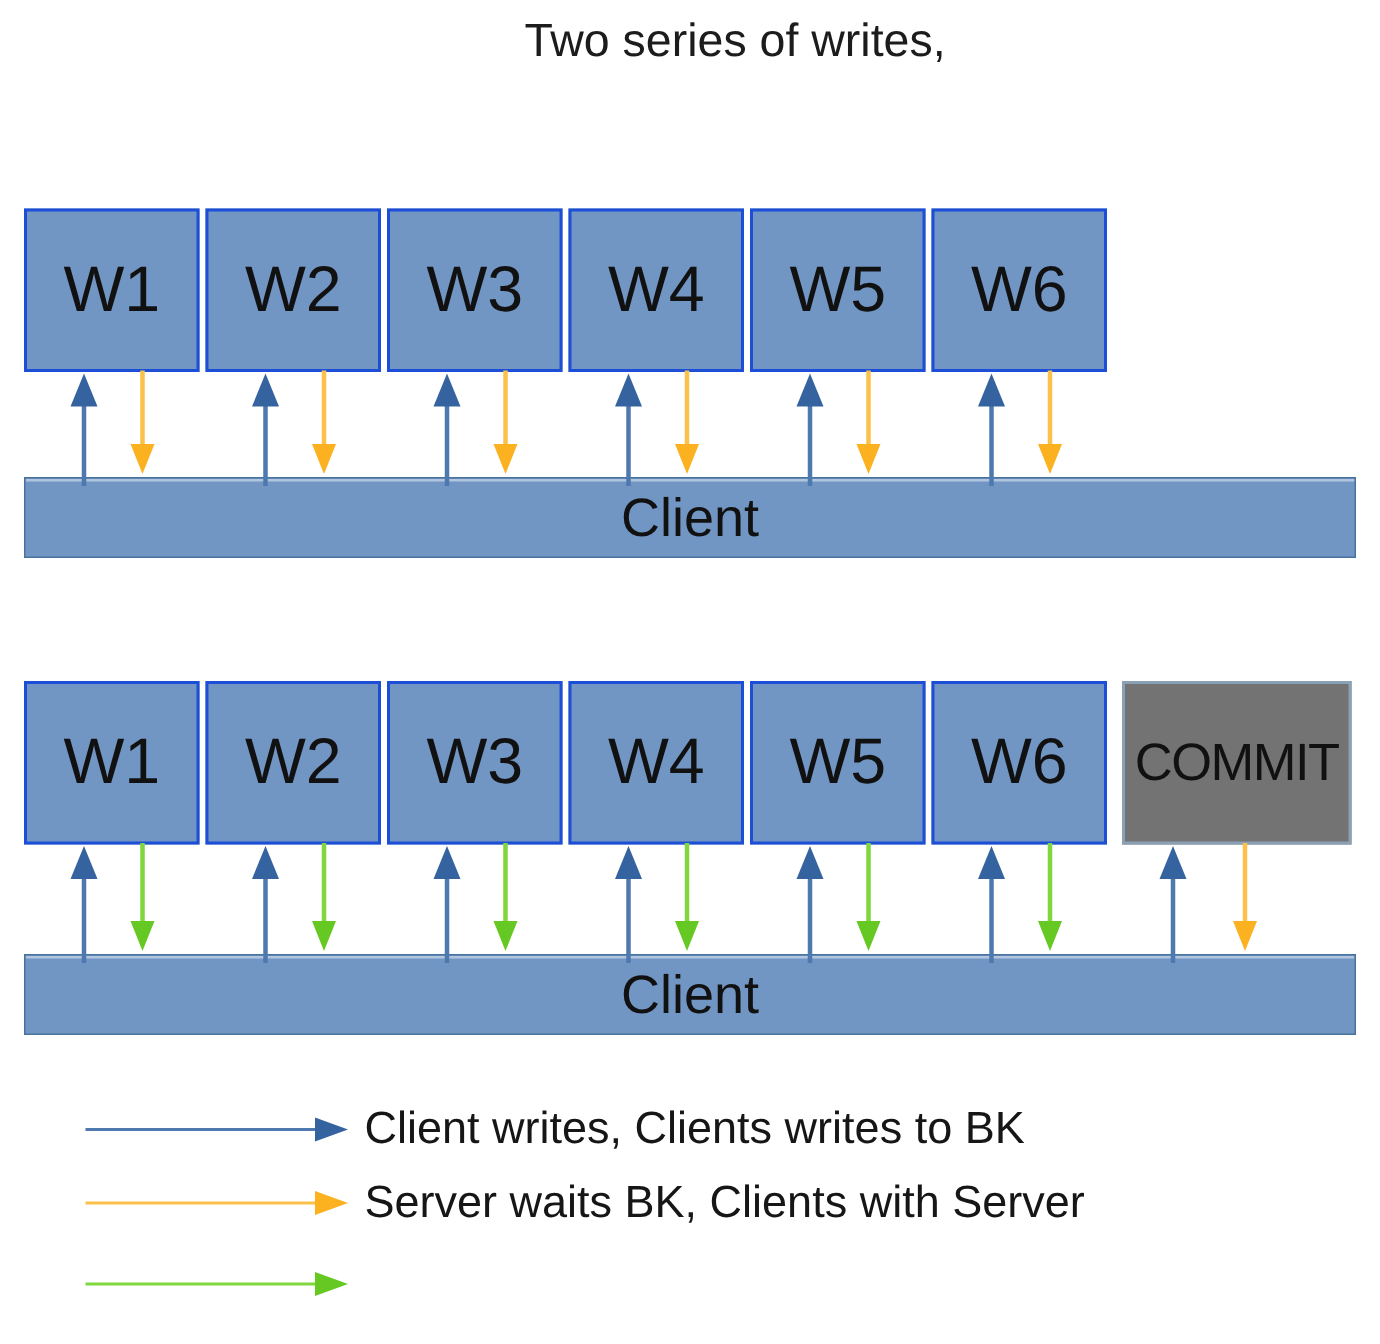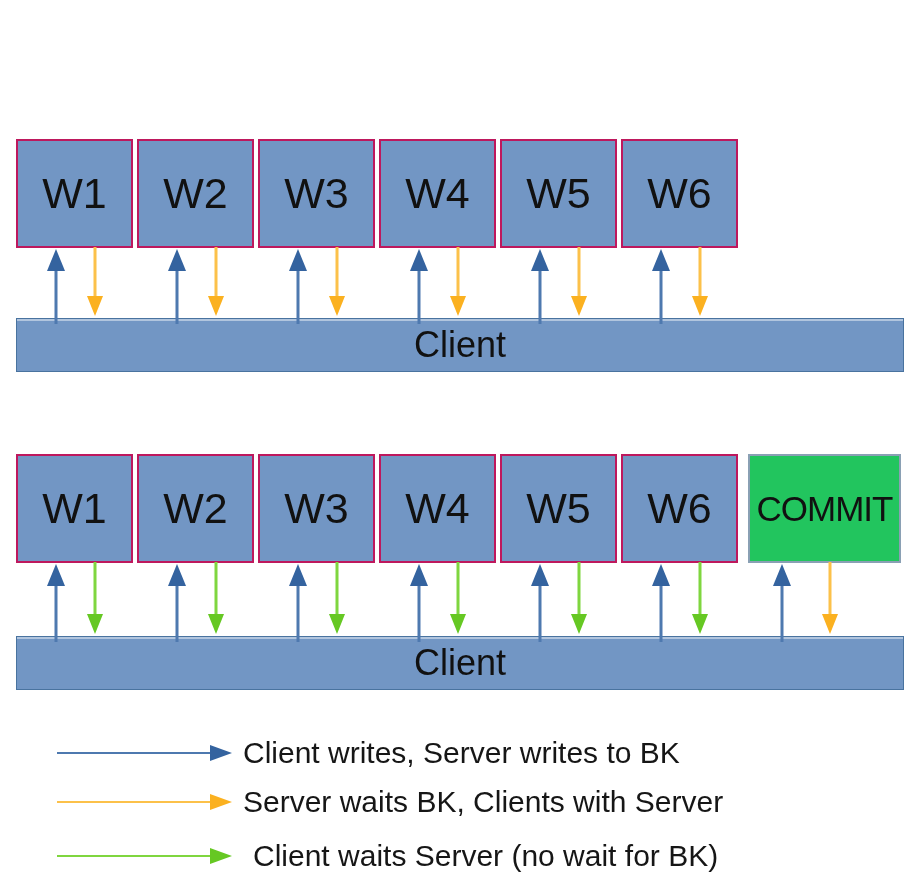"Two series of writes," div { html: none -> <div>Two series of writes,</div> }
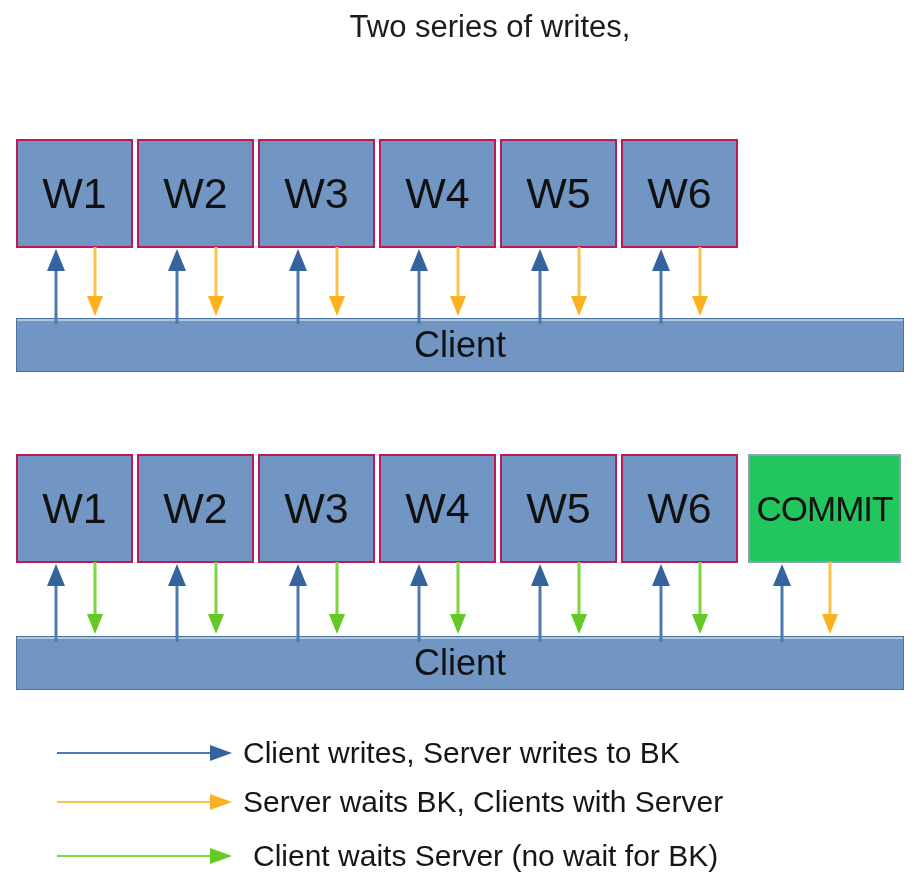"W1" .wbox { border: 2px solid #be185d -> 2px solid #1d4ed8 }
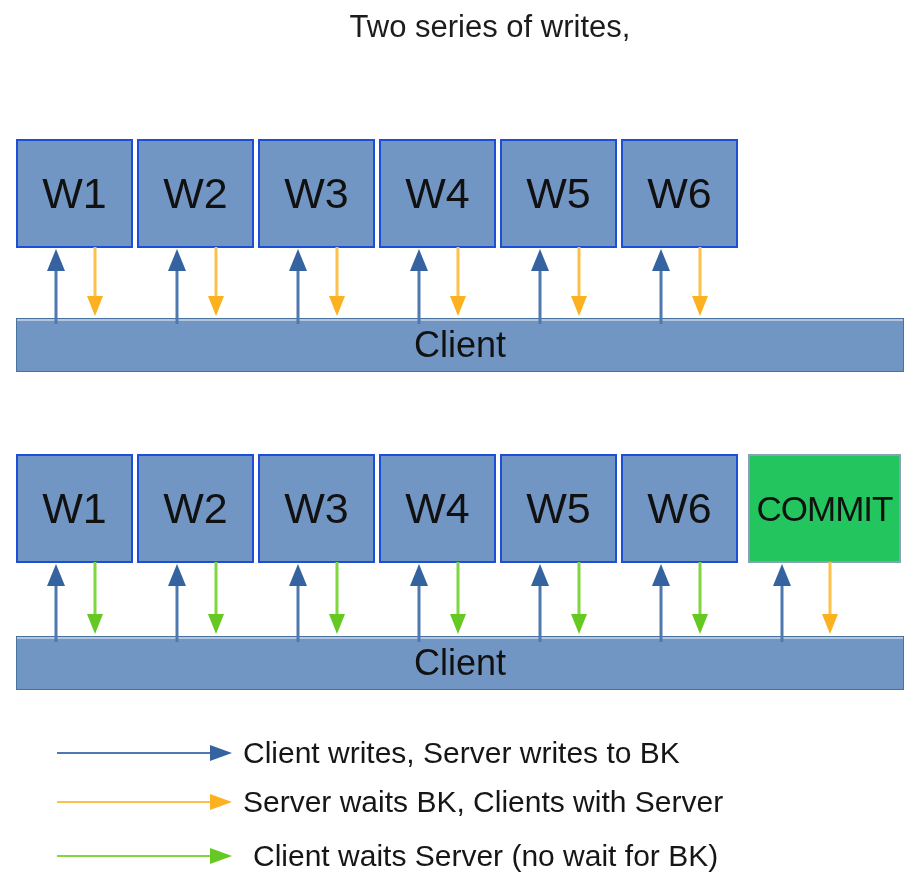"COMMIT" .wbox.commit { background: #22c55e -> #737373 }
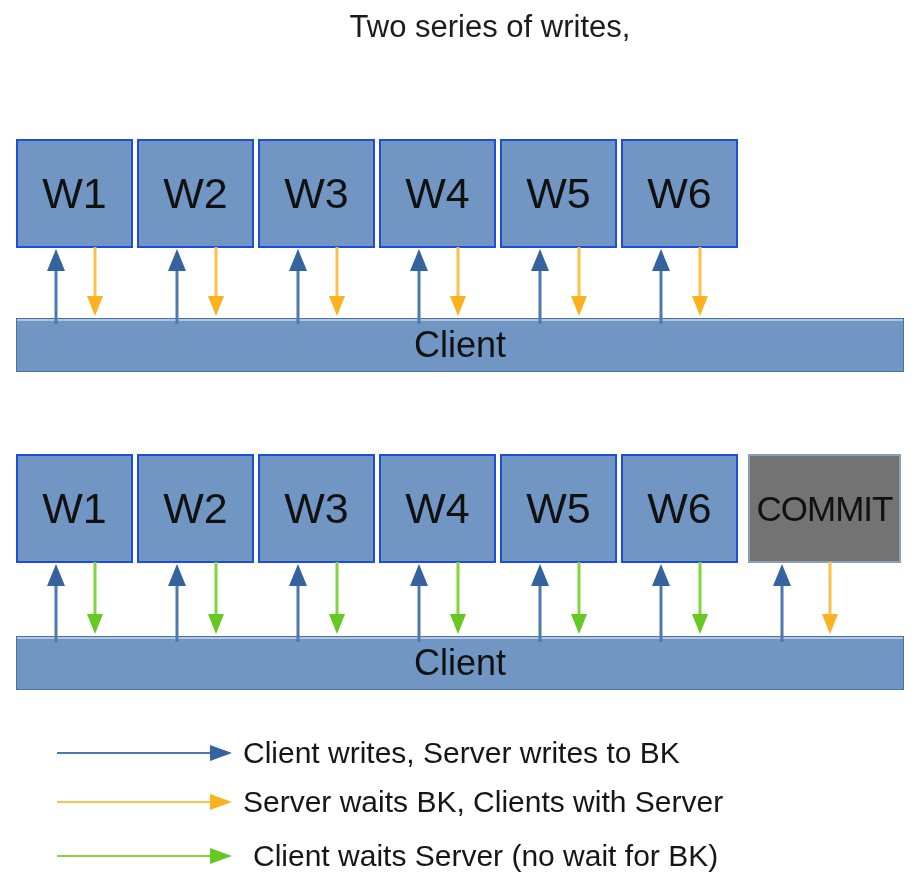"Client writes, Server writes to" span.label { text: Server -> Clients }
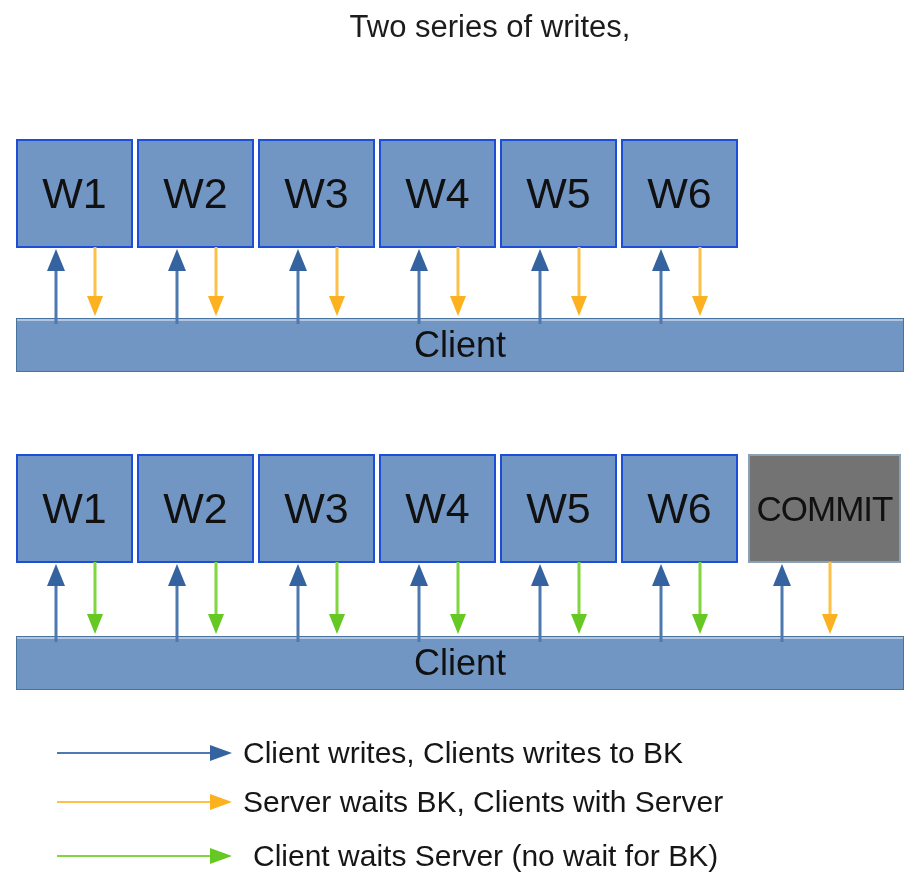"Client waits Server (no wait" span.label { html: <span>Client waits Server (no wait for BK)</span> -> none }
